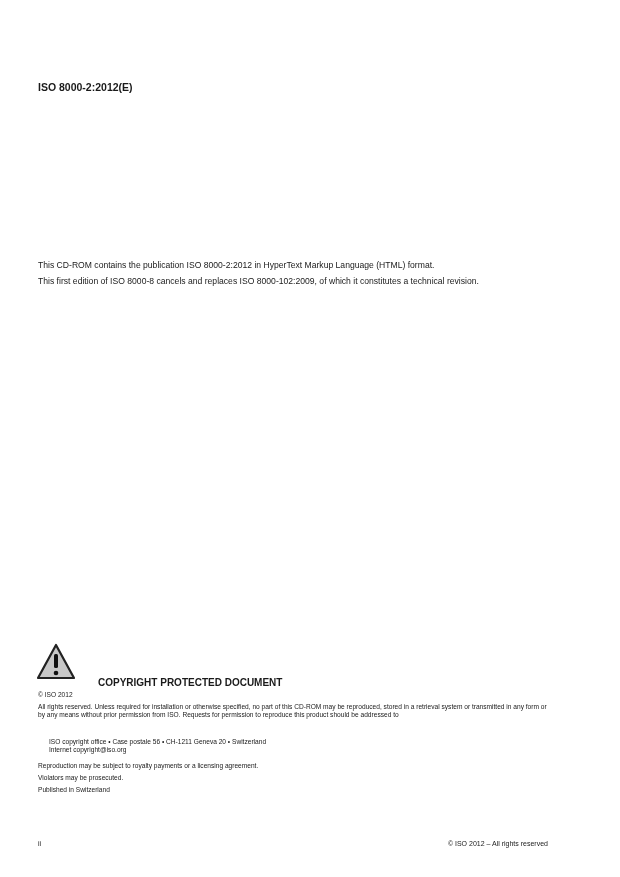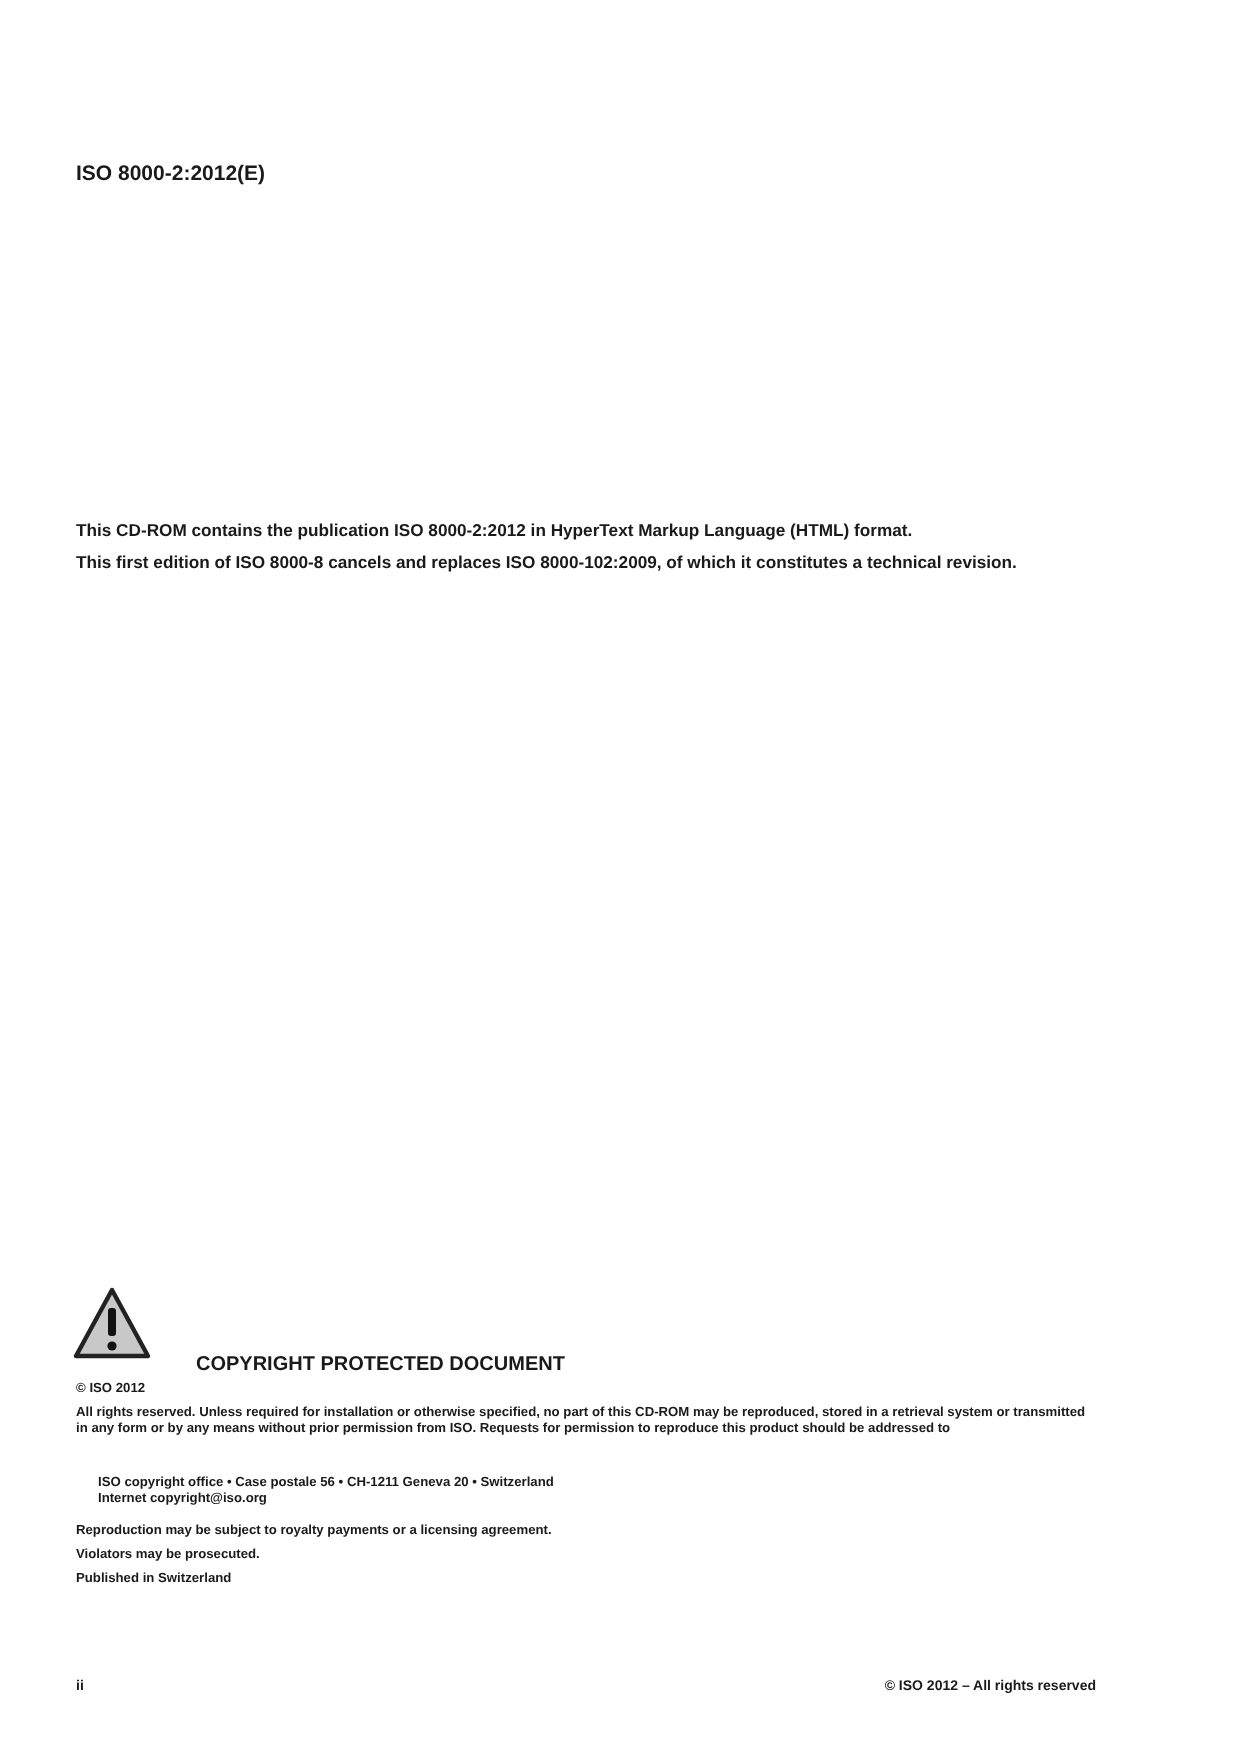"This CD-ROM contains the publication" .abs { font-weight: bold -> none }
